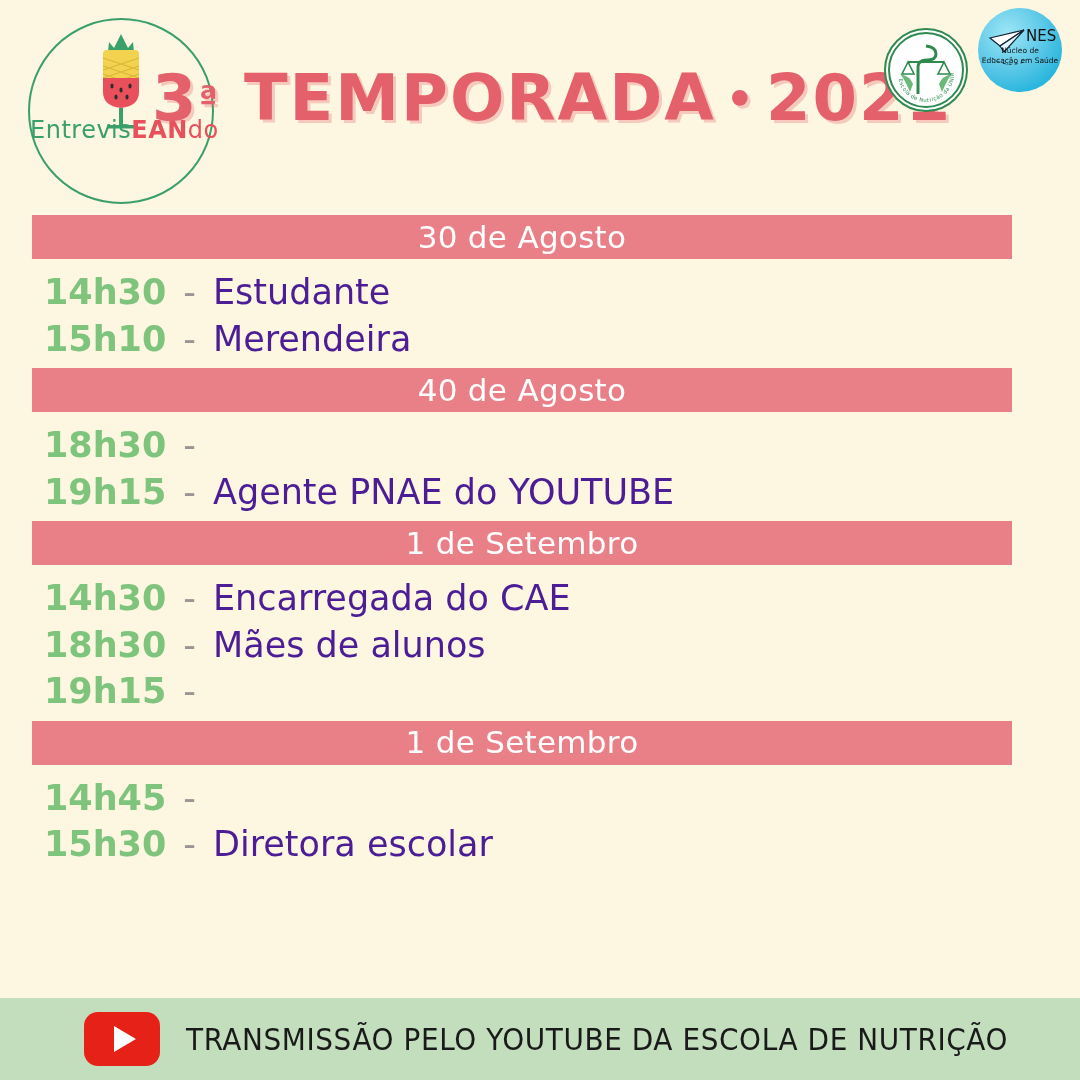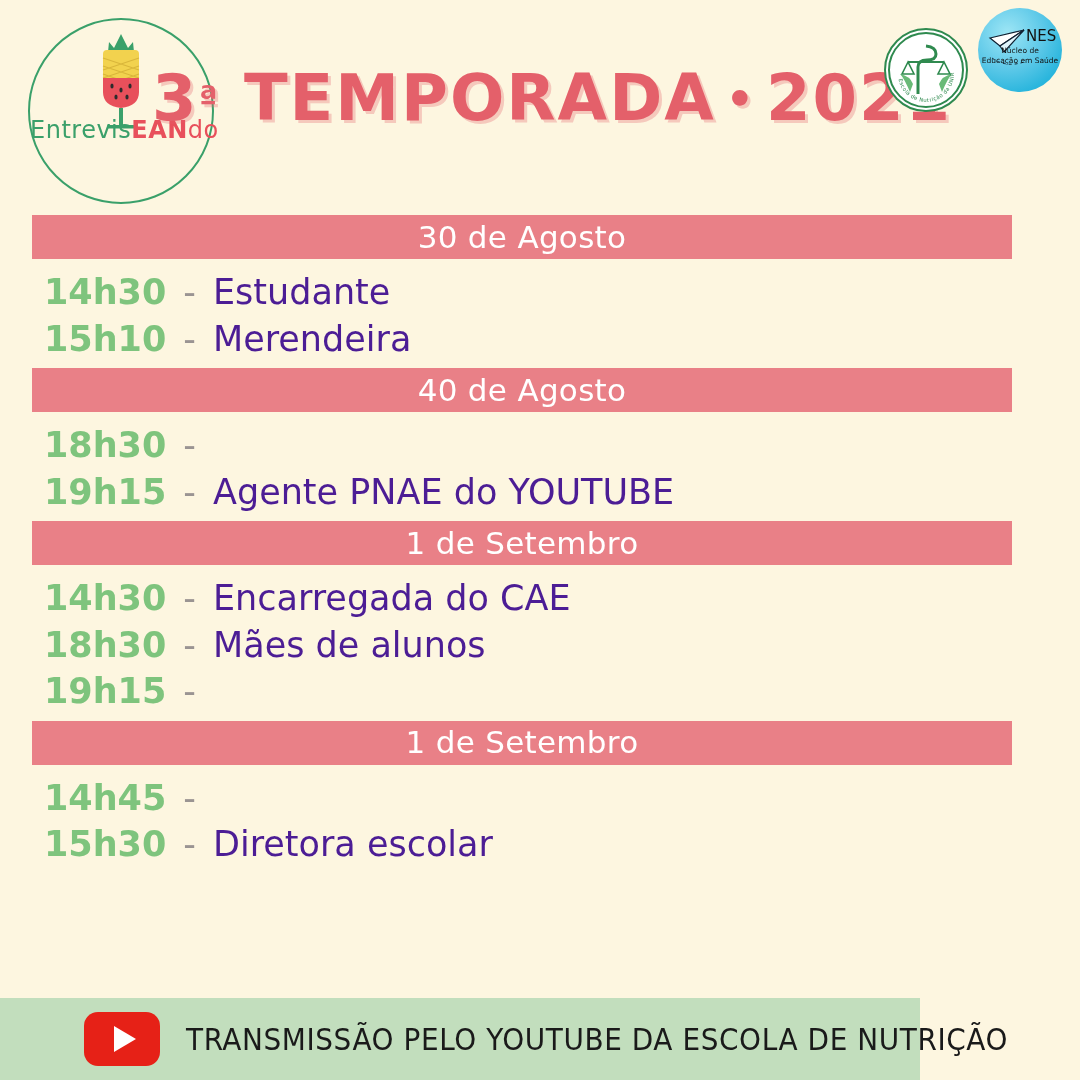"TRANSMISSÃO PELO YOUTUBE DA ESCOLA" .footer { width: 920px -> 1080px }
